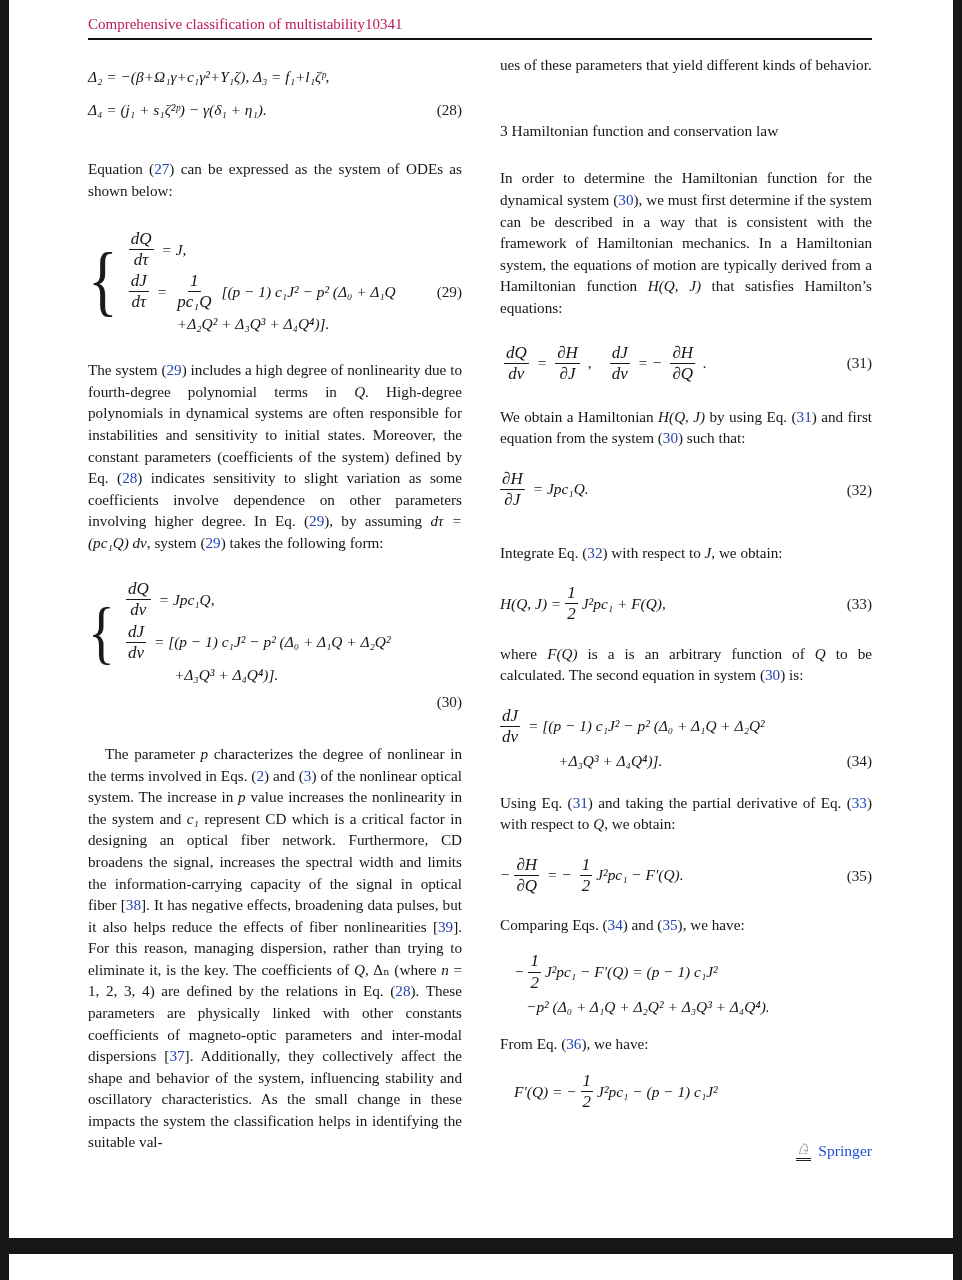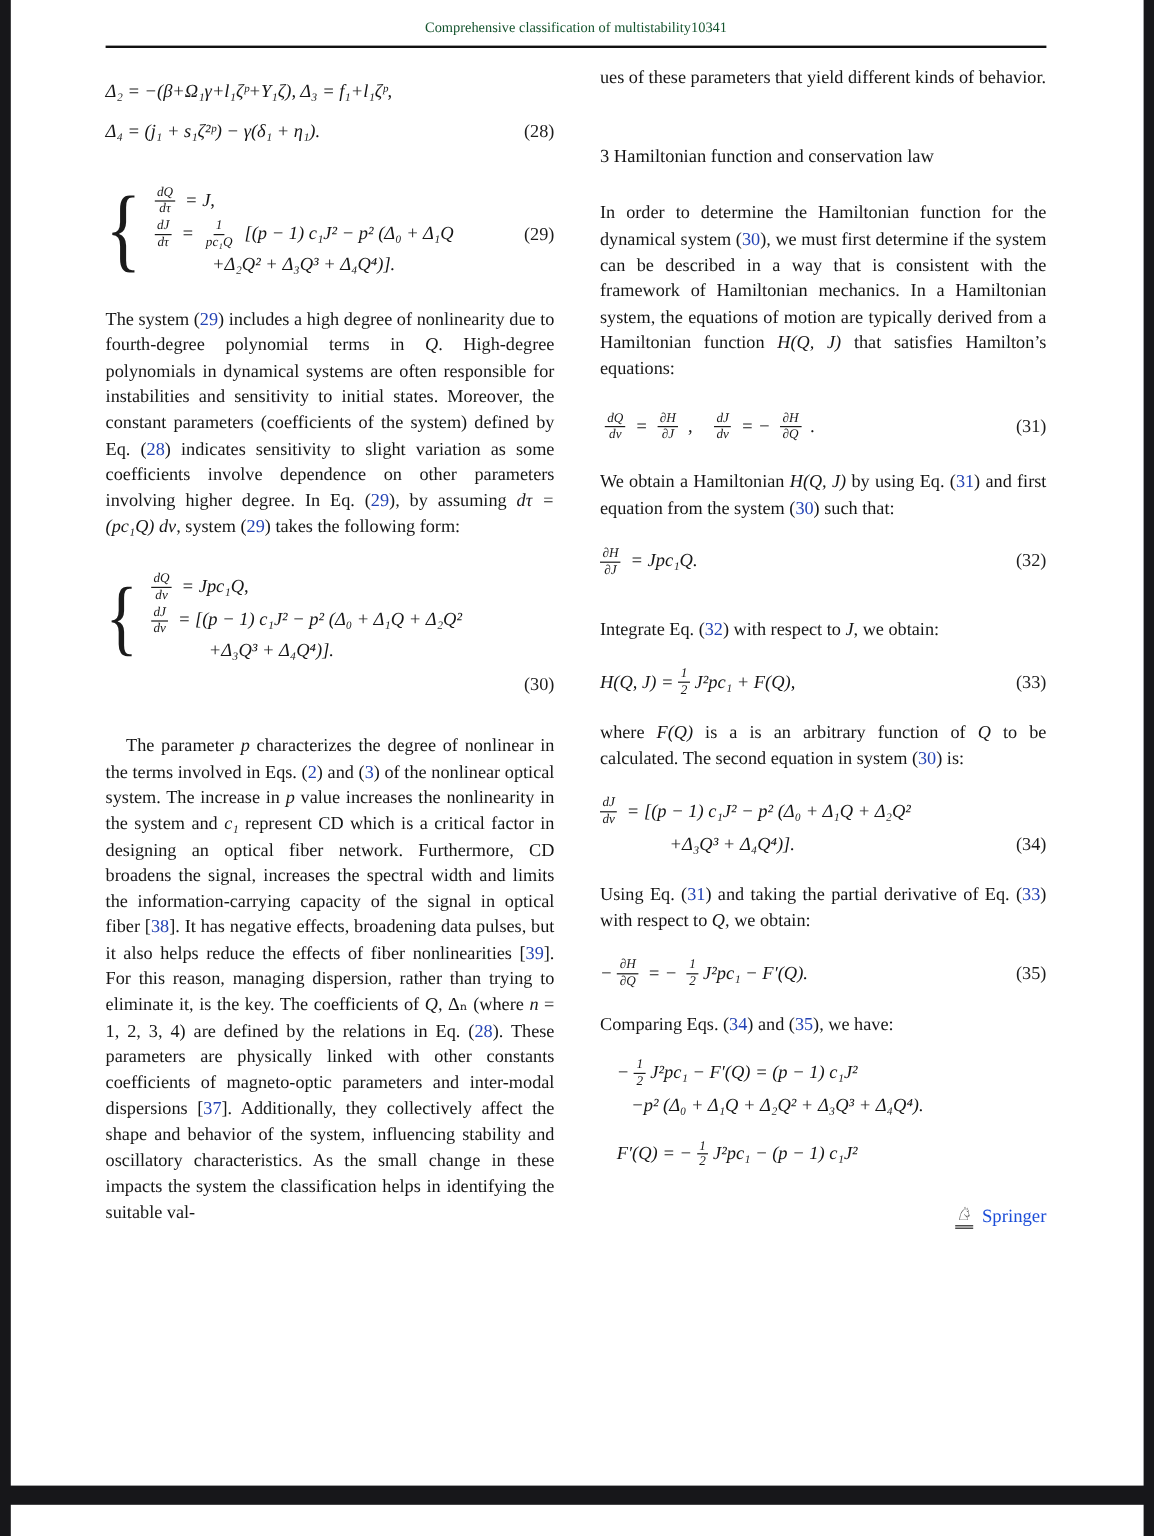"Comprehensive classification of" .page-header { color: #14532d -> #be185d; font-size: 12px -> 15px; justify-content: center -> flex-start }
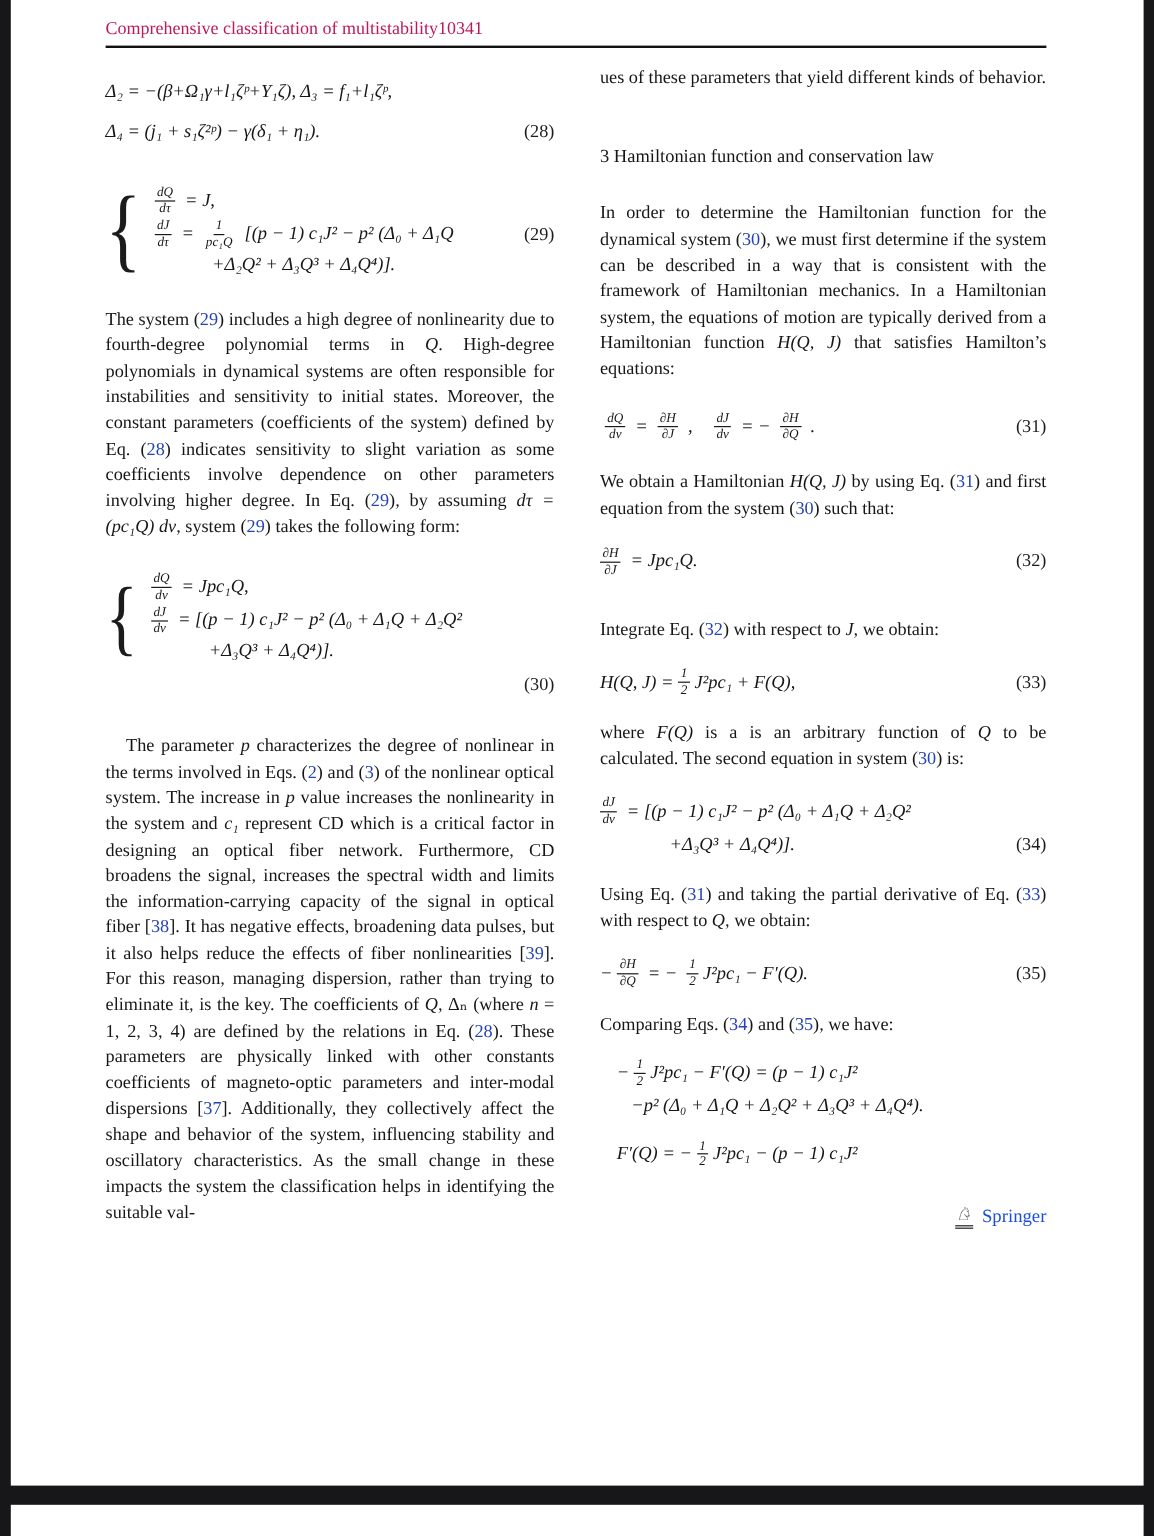"Δ₂ = −(β+Ω₁γ+l₁ζᵖ+Y₁ζ), Δ₃ =" span { text: β+Ω₁γ+l₁ζᵖ+Y₁ζ -> β+Ω₁γ+c₁γ²+Y₁ζ }
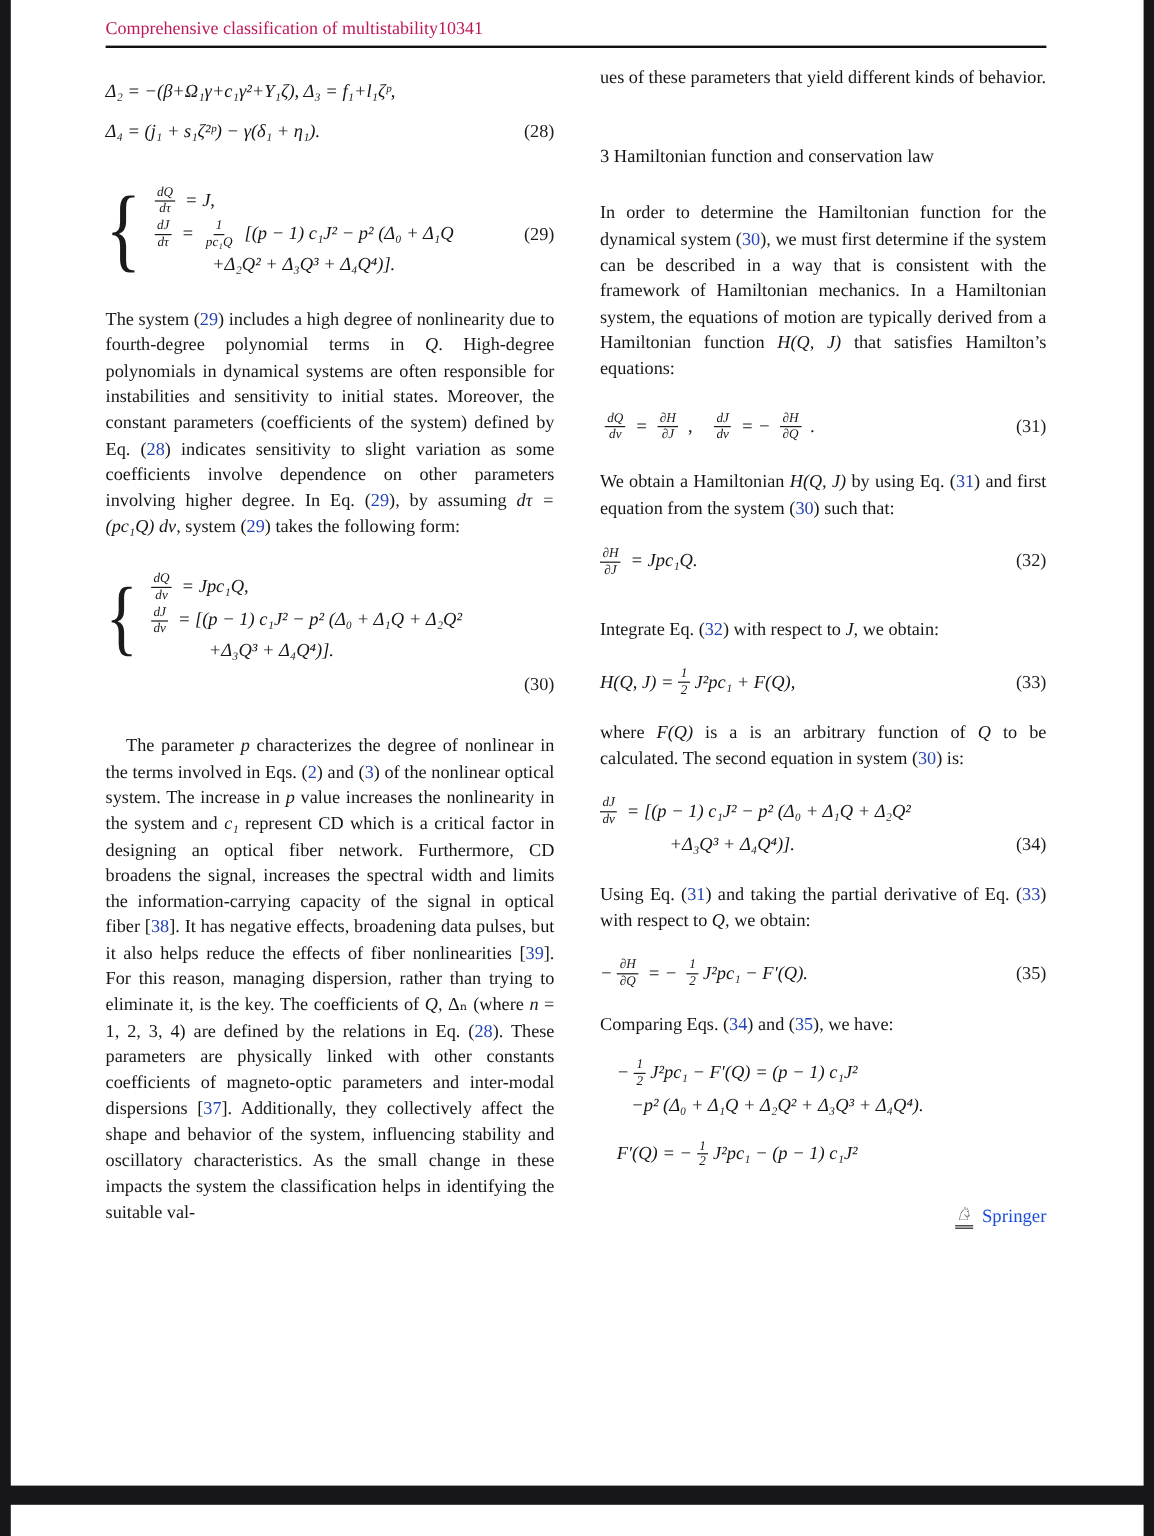"Equation (27) can be expressed" p.para { html: none -> <p><span>Equation (</span><span>27</span><span>) can be expressed as the system of ODEs as shown below:</span></p> }
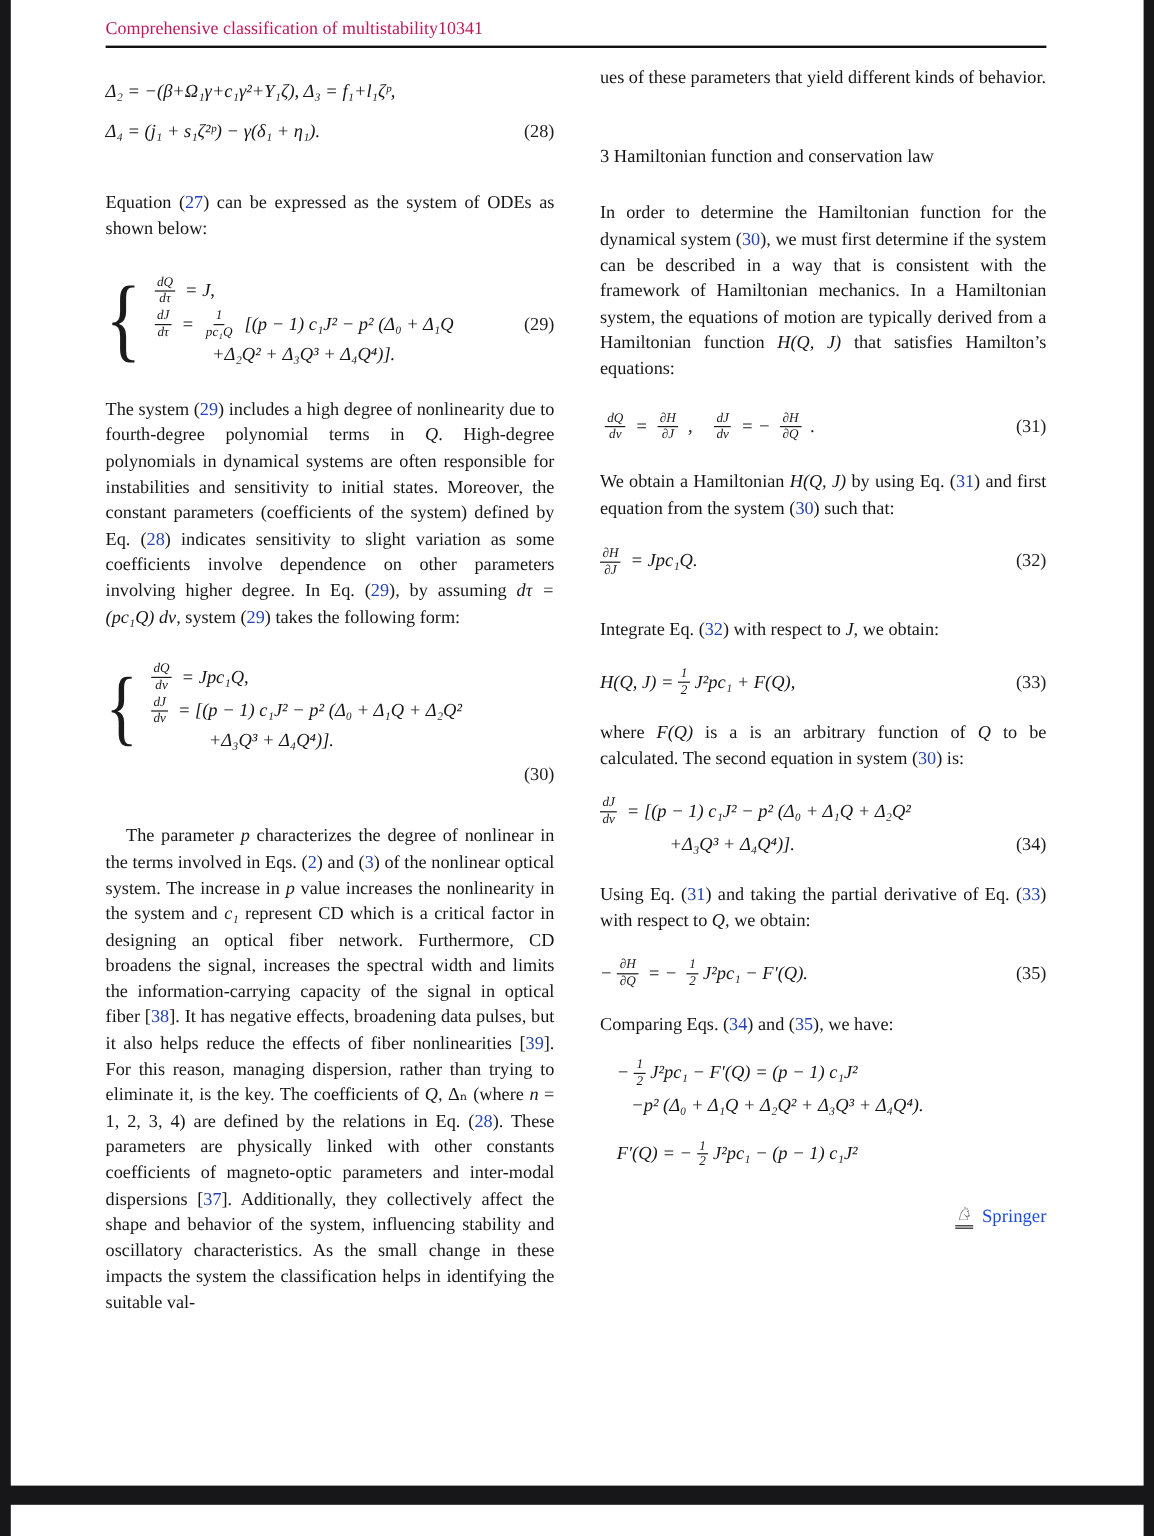"dQ" .frac { font-size: 11px -> 17px }
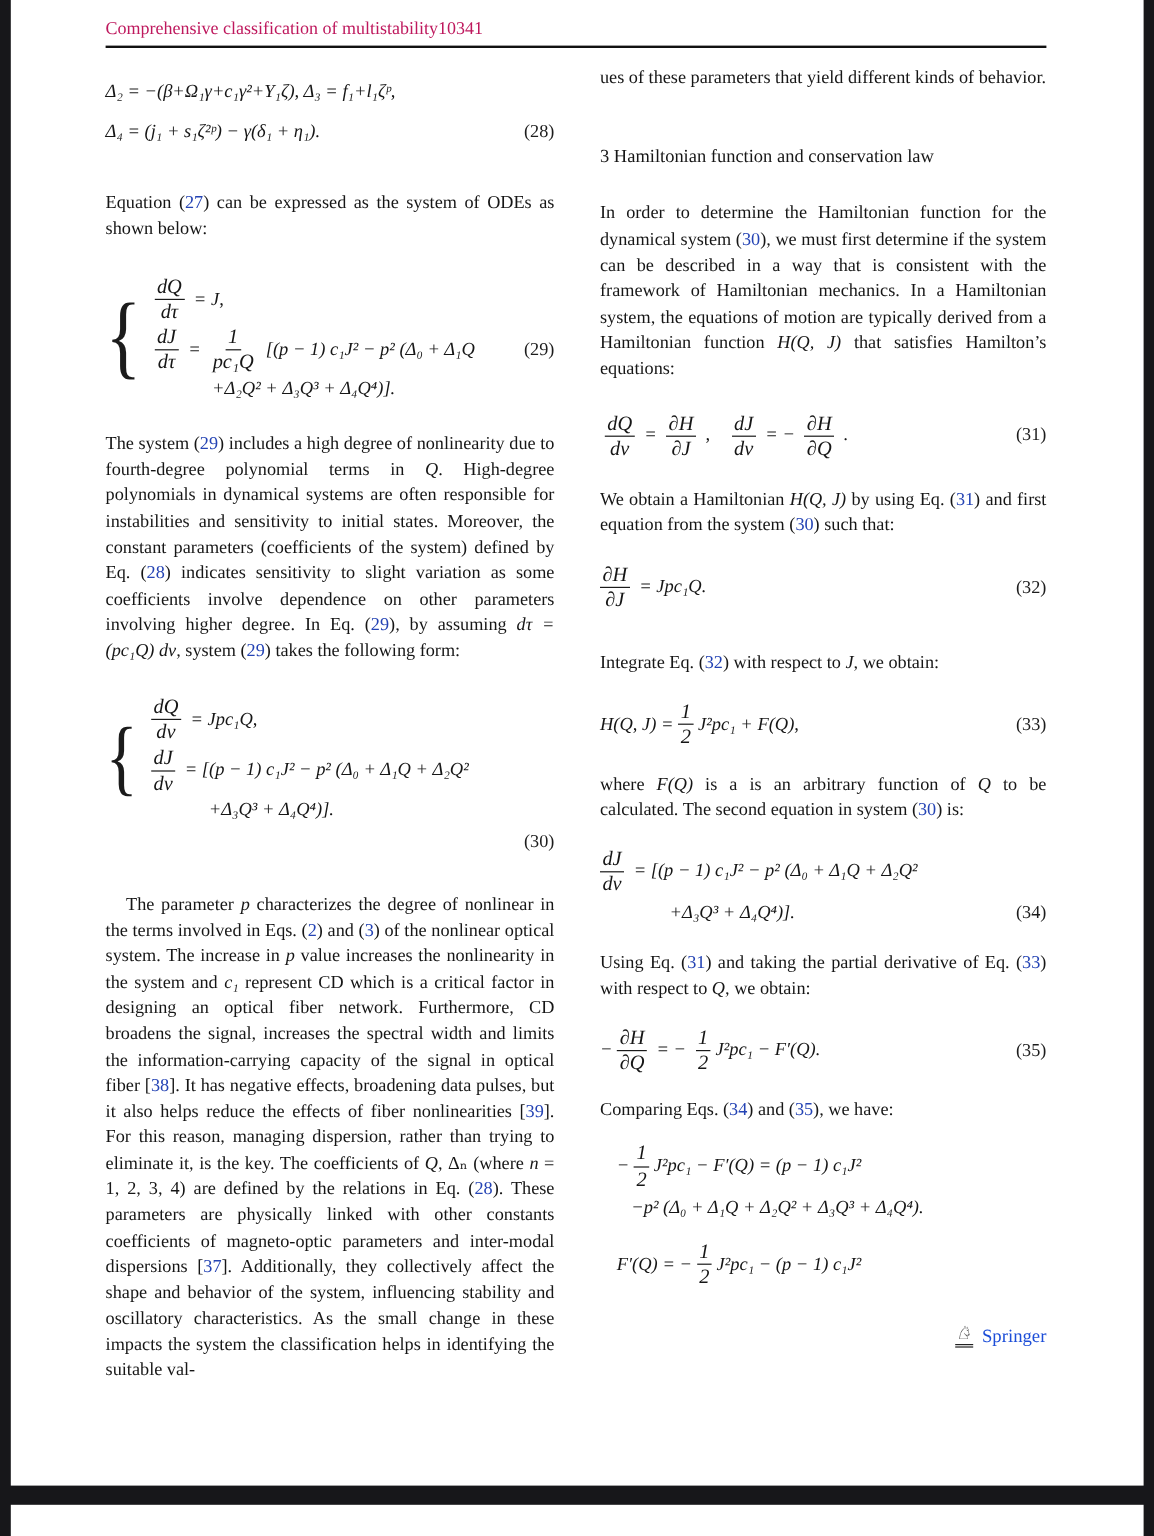"From Eq. (36), we have:" p.para { html: none -> <p><span>From Eq. (</span><span>36</span><span>), we have:</span></p> }
